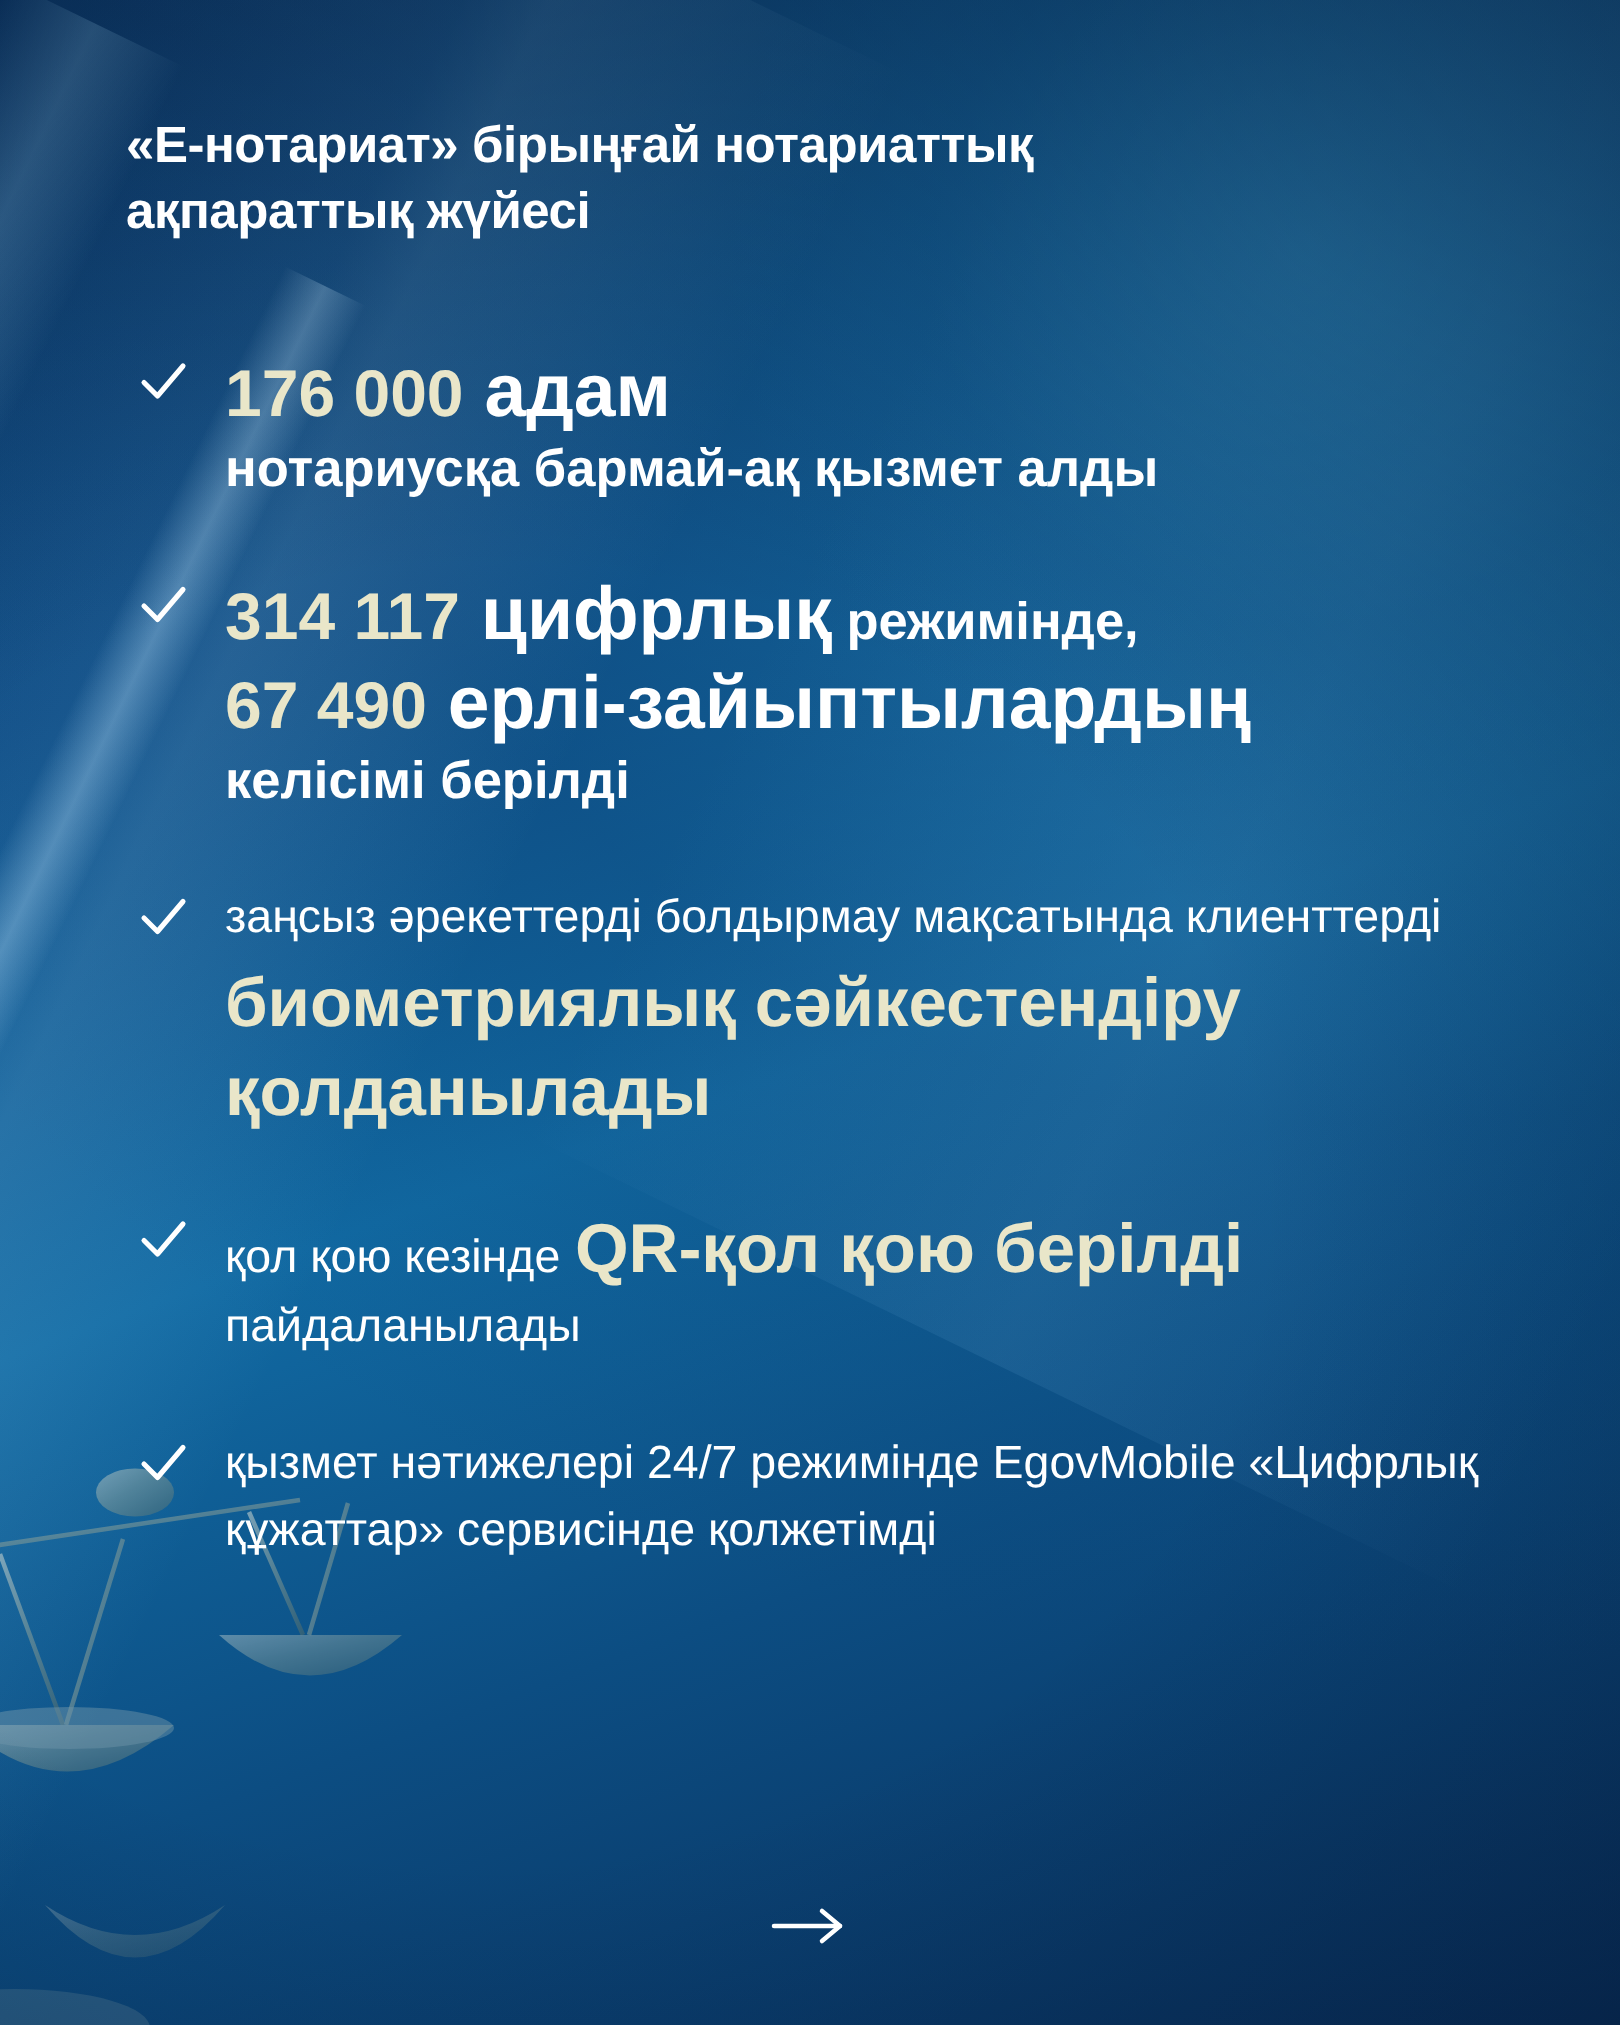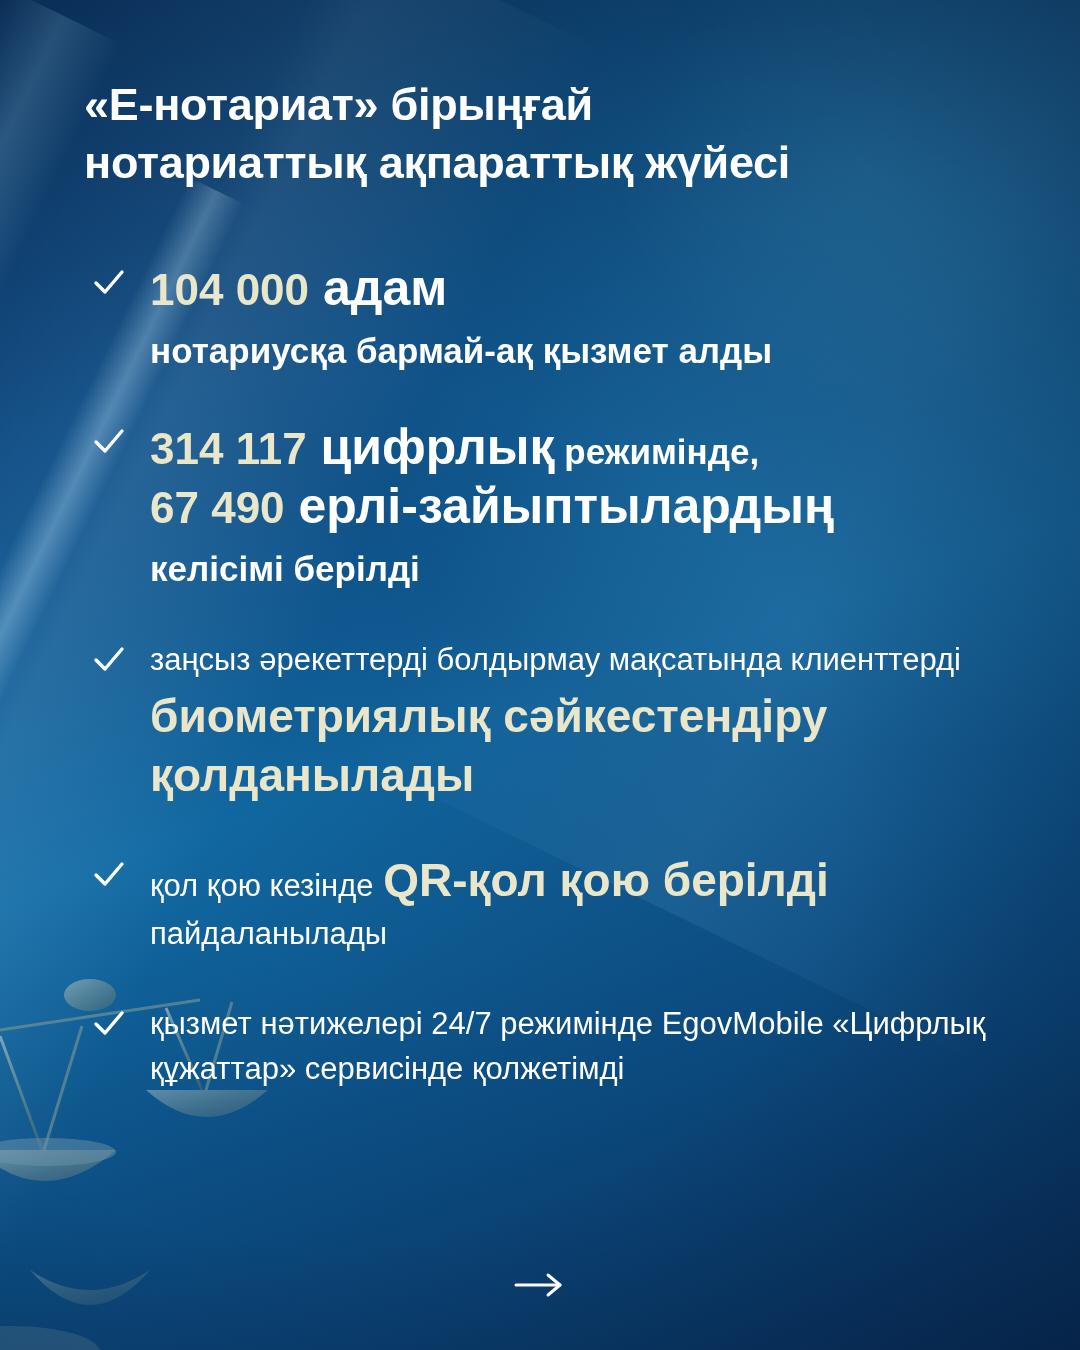"«Е-нотариат» бірыңғай нотариаттық" h1.title { font-size: 45px -> 34px }
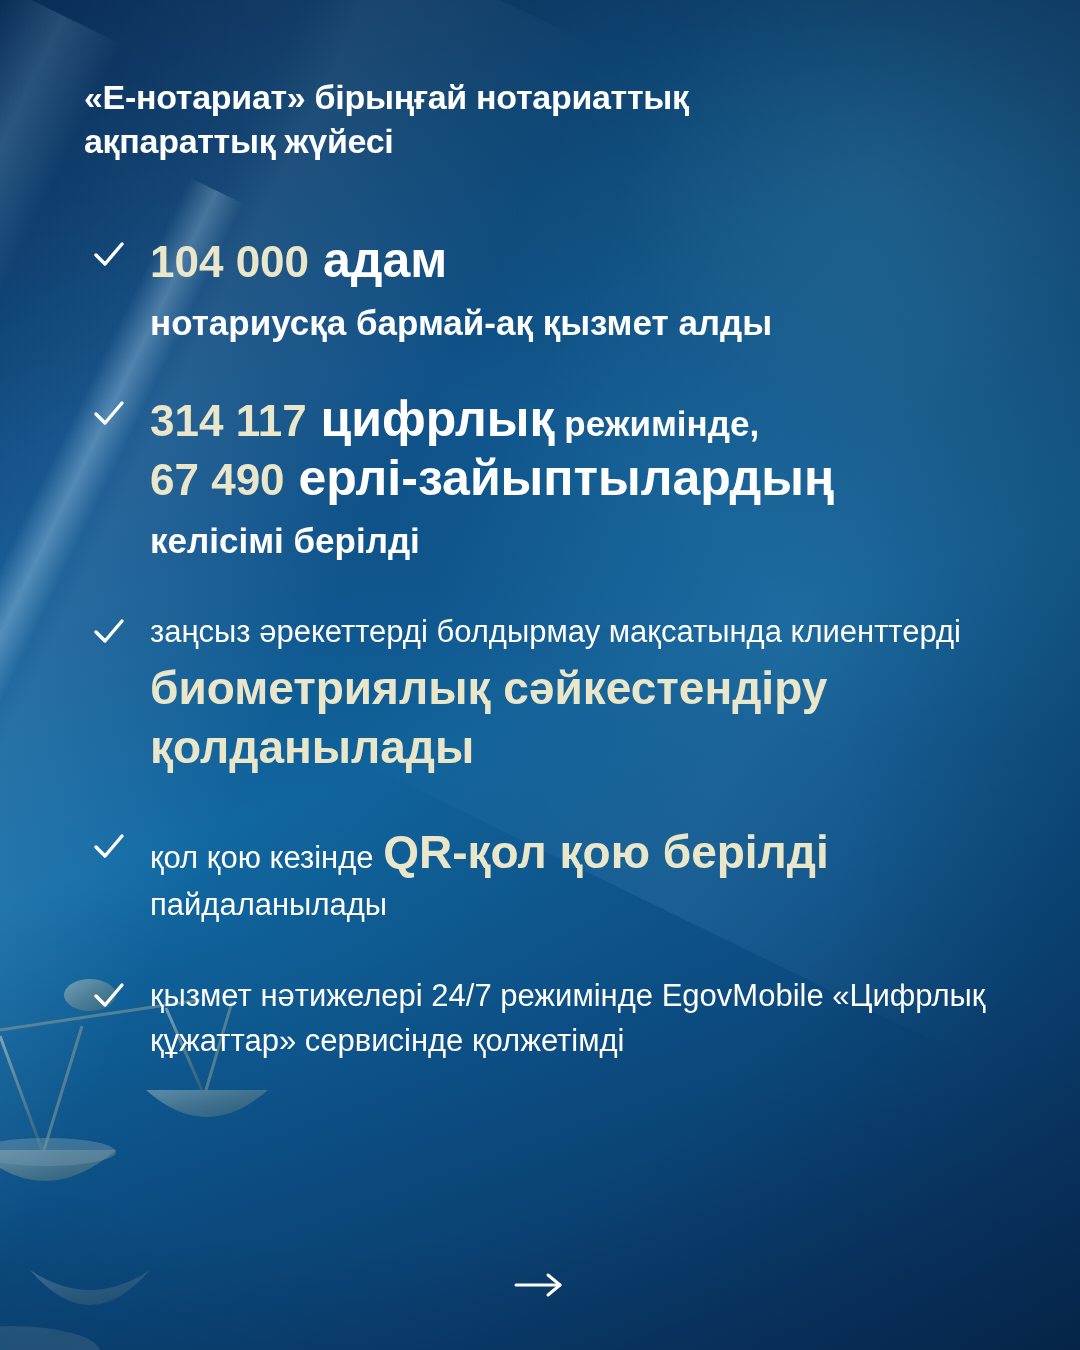"104 000" span.big { text: 104 000 -> 176 000 }
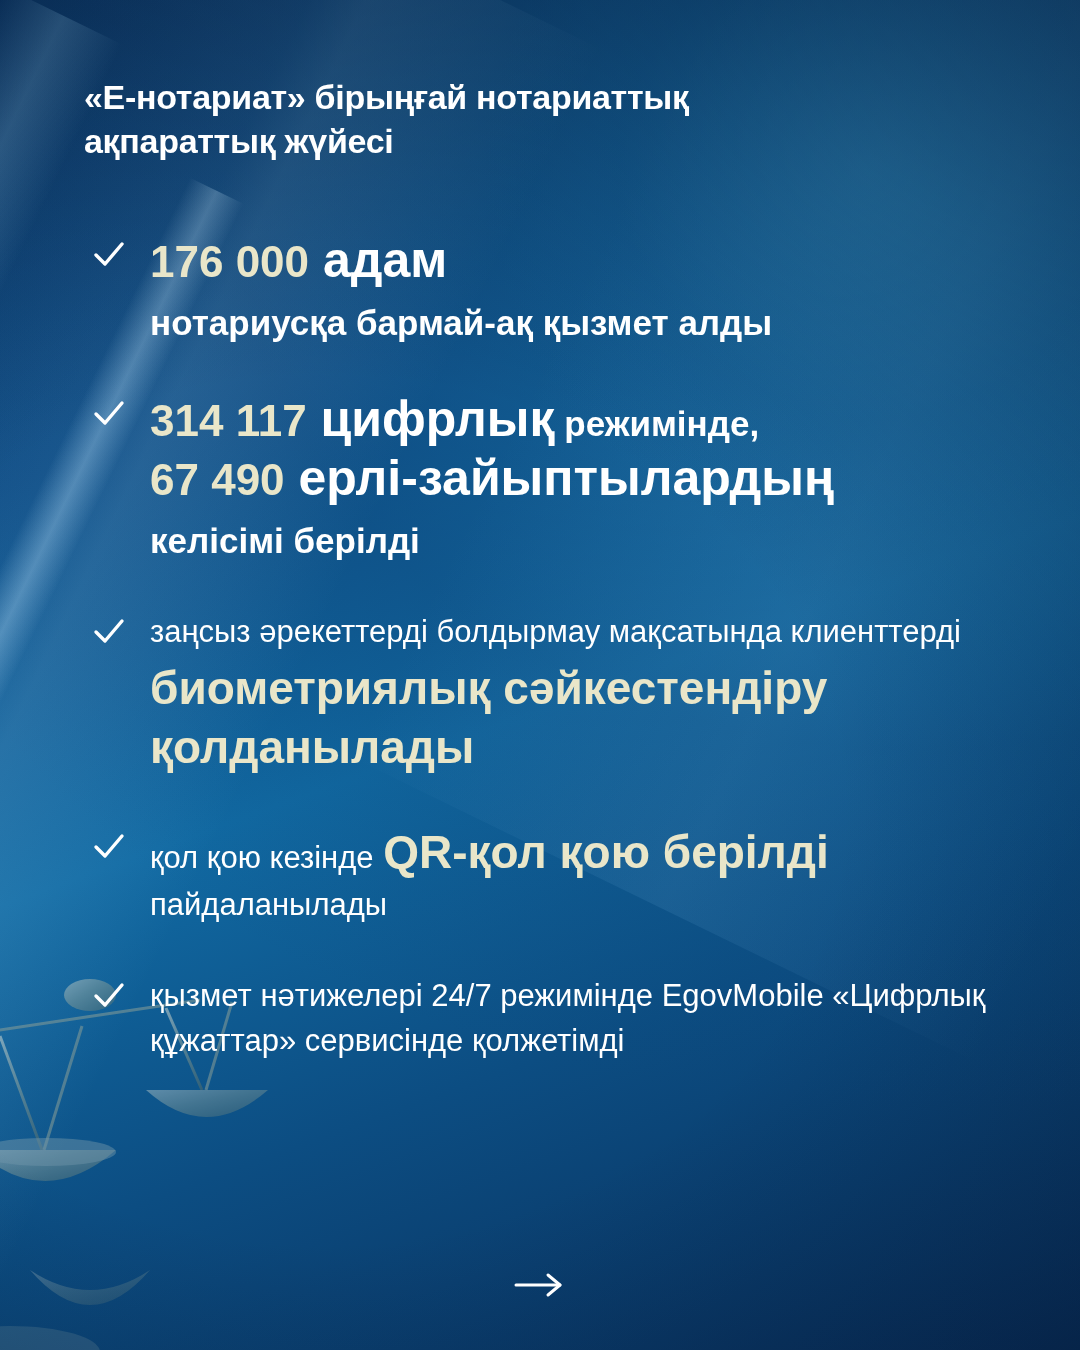"нотариусқа бармай-ақ қызмет алды" .sub { margin-top: 12px -> 2px }
